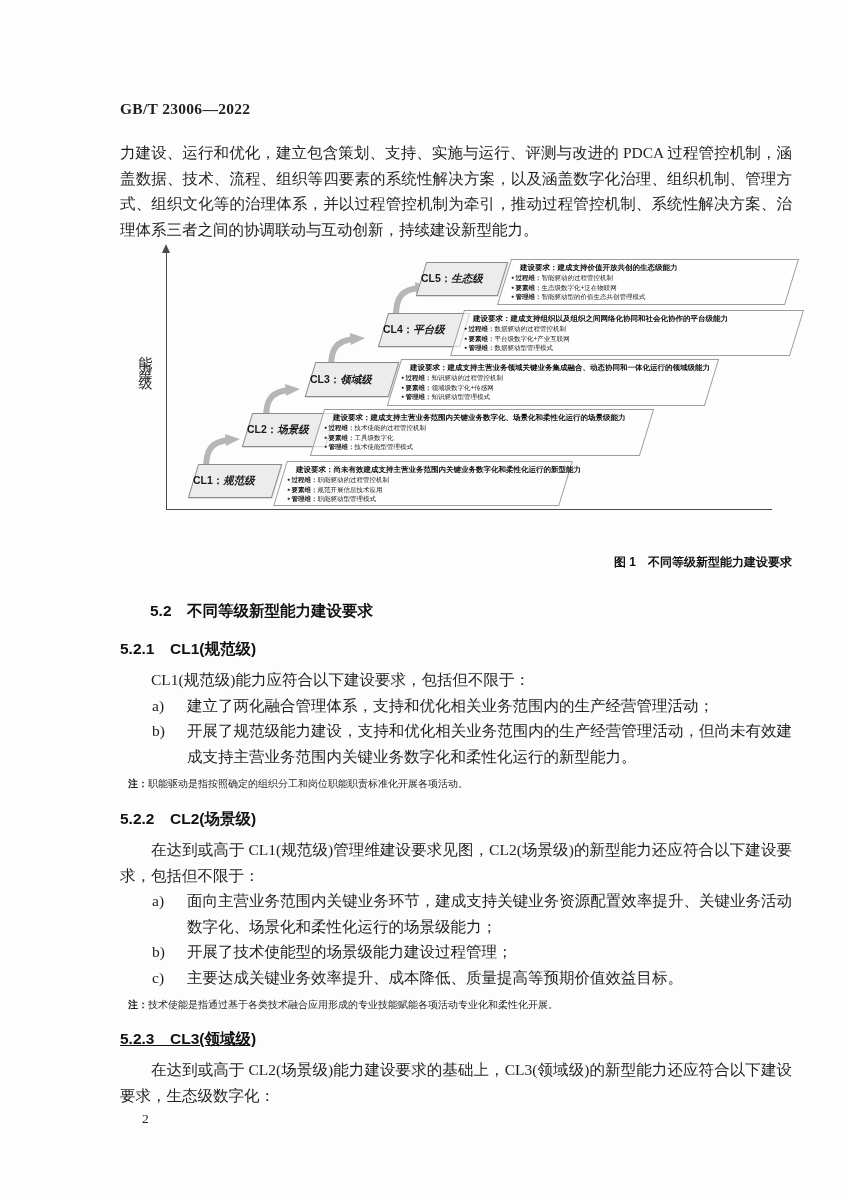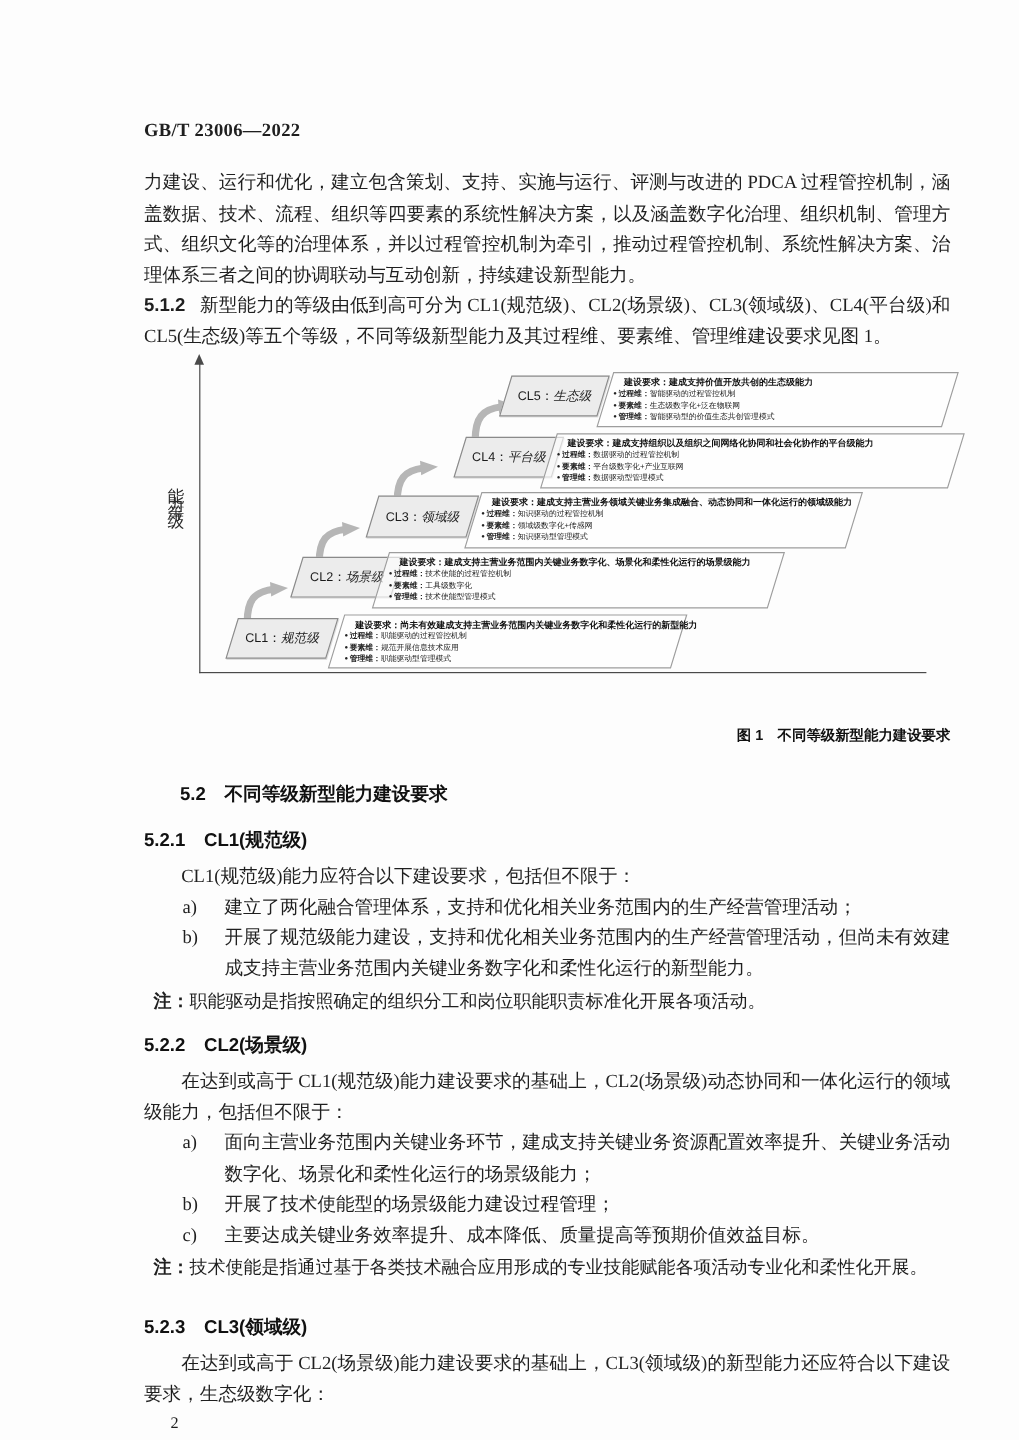"5.1.2 新型能力的等级由低到高可分为" p.clause { html: <p><span>5.1.2</span><span>新型能力的等级由低到高可分为 CL1(规范级)、CL2(场景级)、CL3(领域级)、CL4(平台级)和 CL5(生态级)等五个等级，不同等级新型能力及其过程维、要素维、管理维建设要求见图 1。</span></p> -> none }
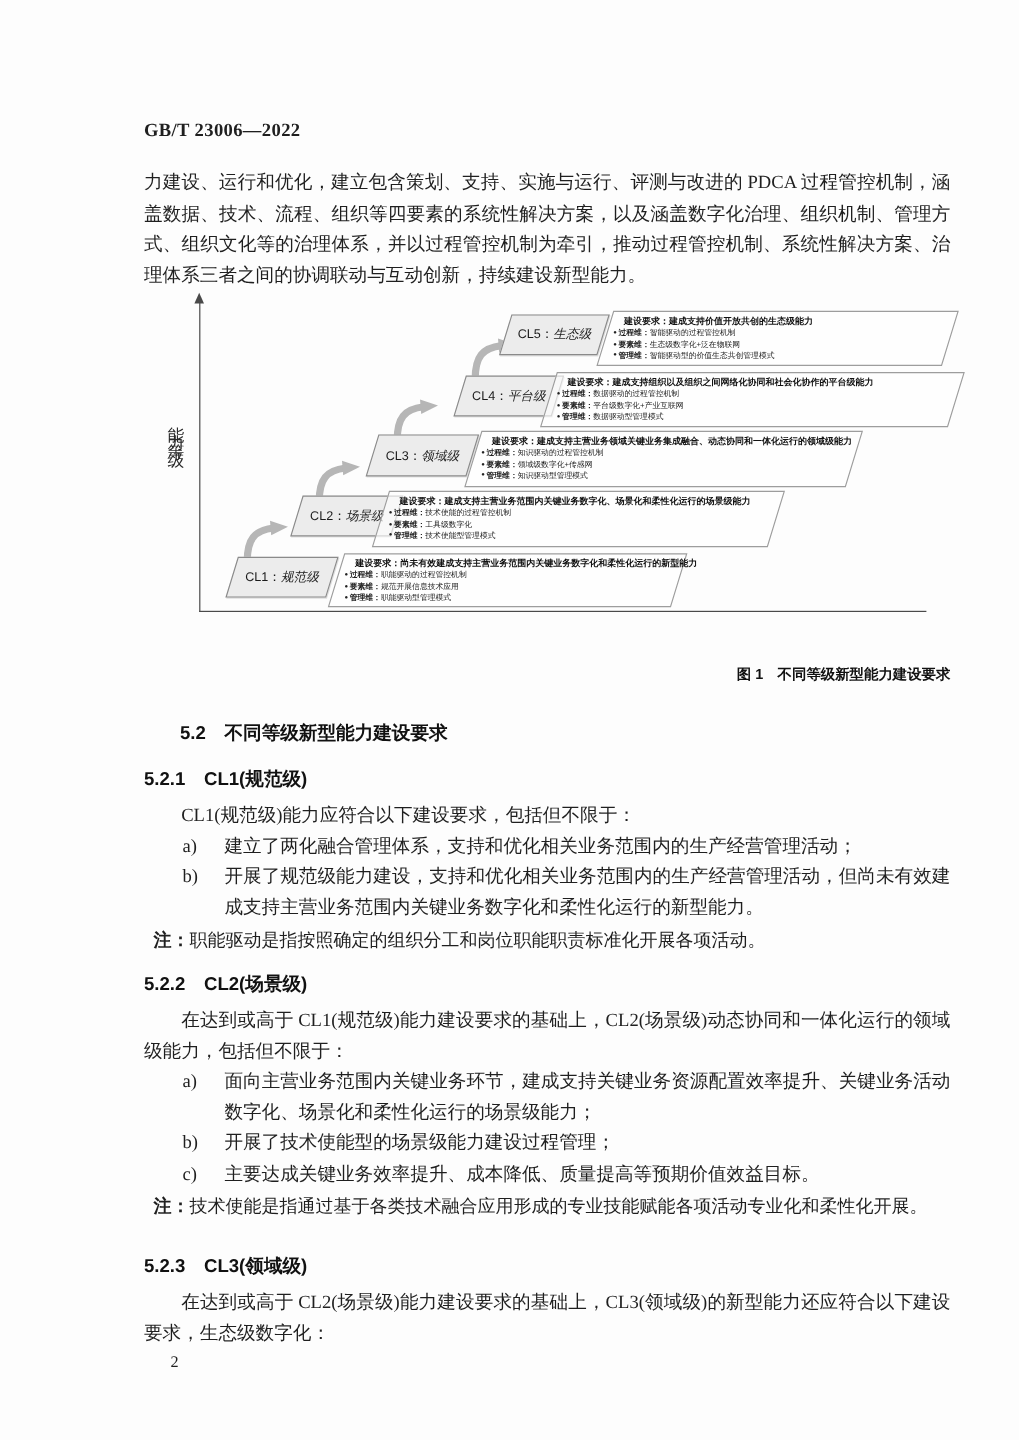"CL5：" .level-box .box-label { font-weight: normal -> bold; justify-content: center -> none }
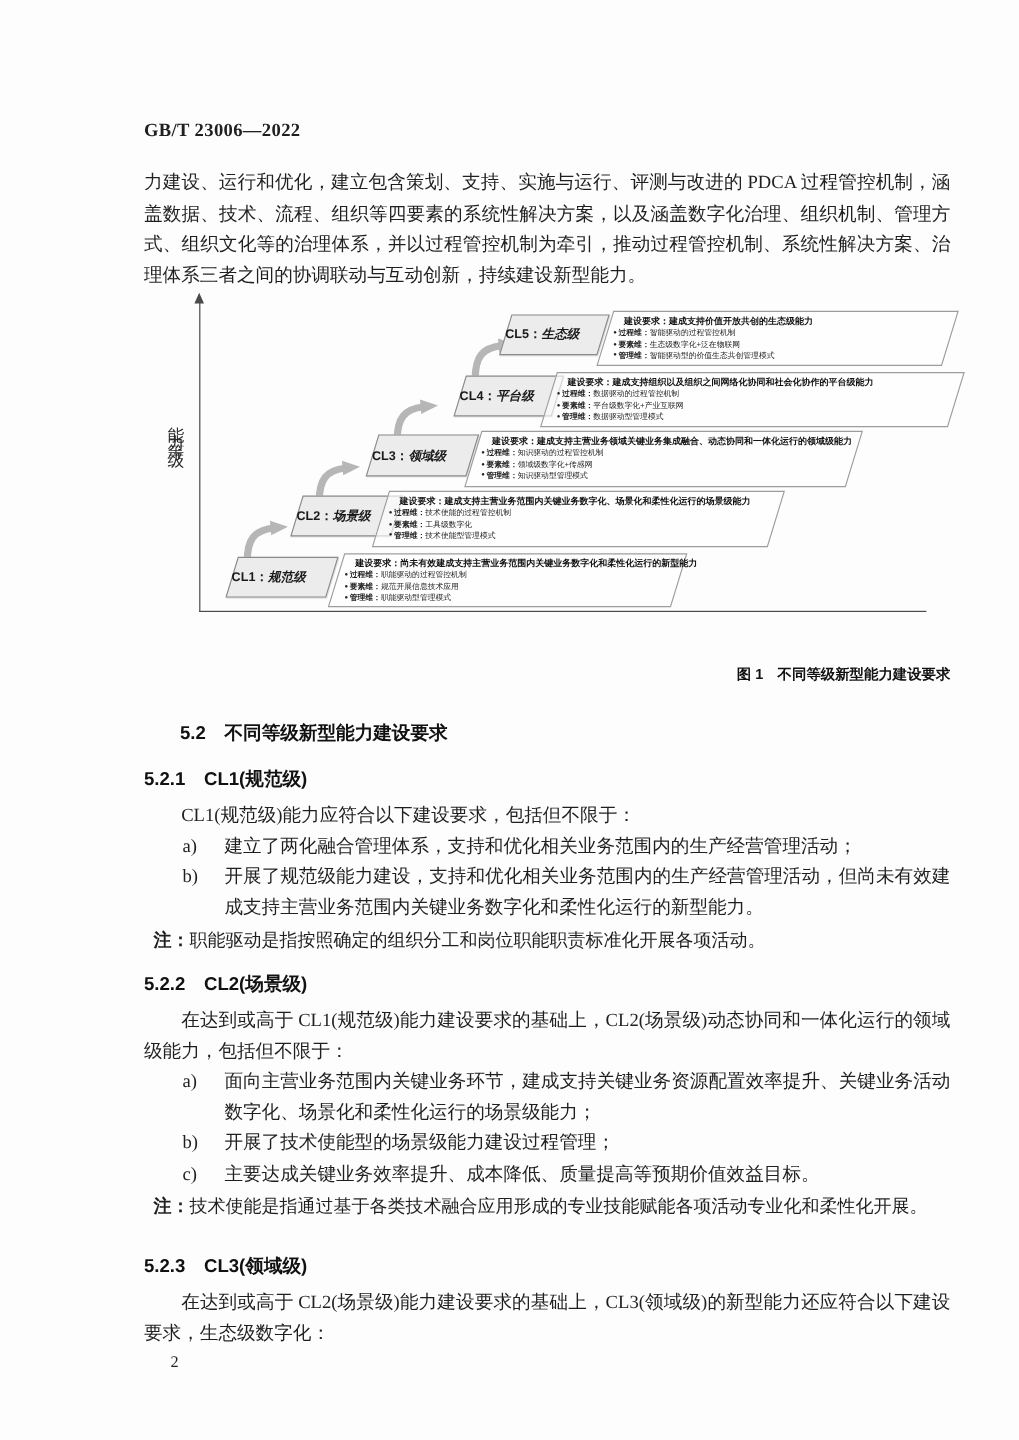"注：职能驱动是指按照确定的组织分工和岗位职能职责标准化开展各项活动。" .note { font-size: 15px -> 10px }
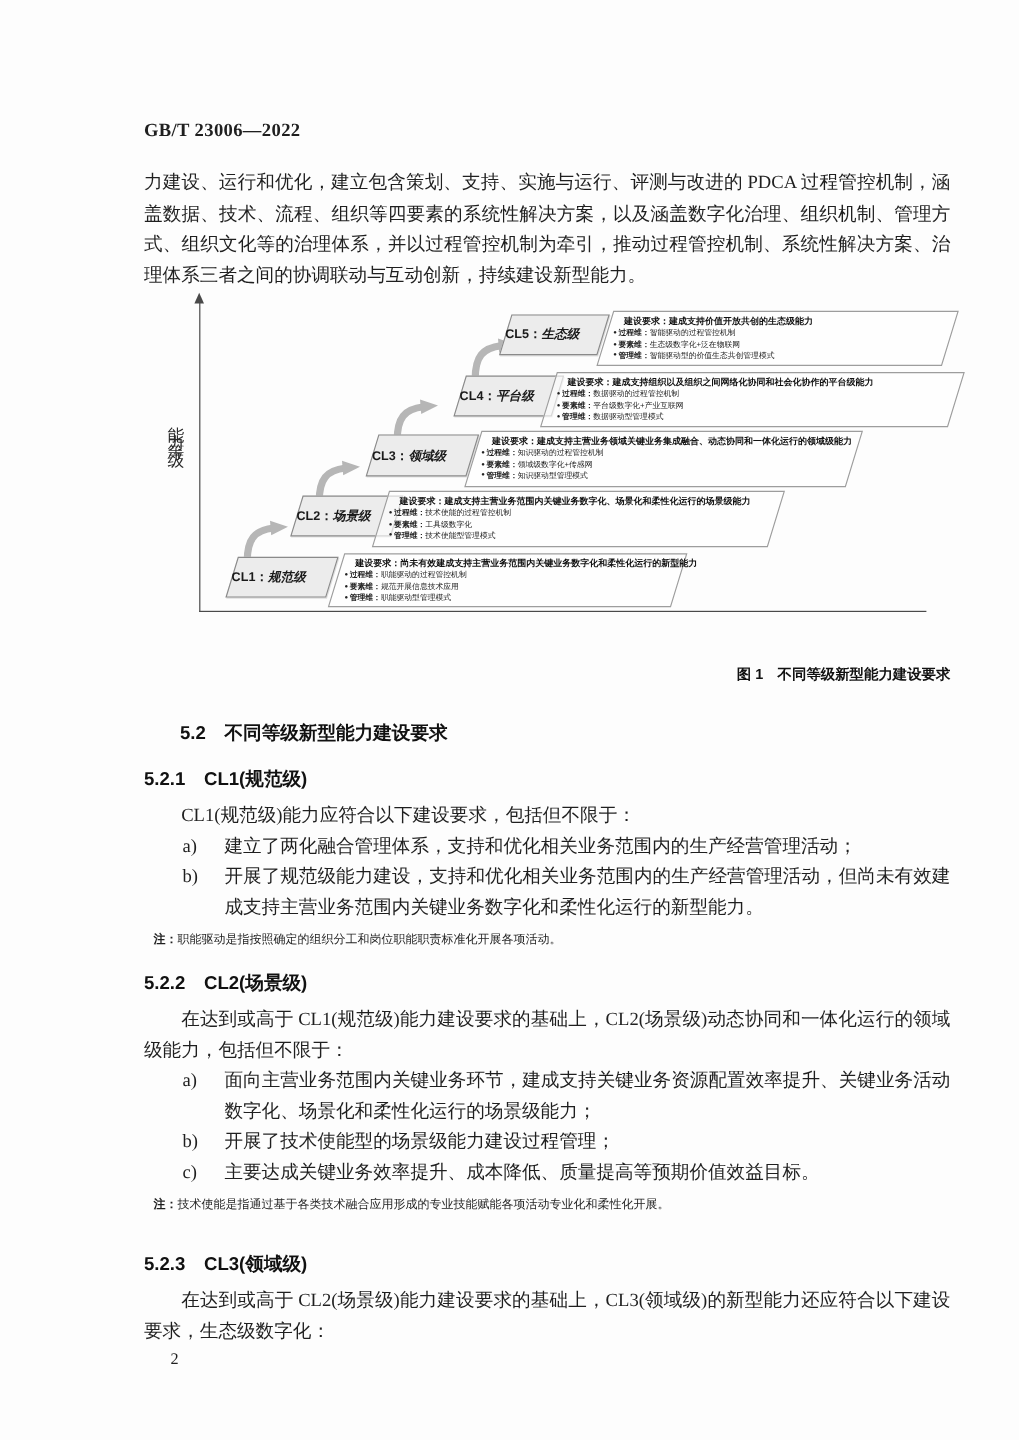"在达到或高于 CL1(规范级)能力建设要求的基础上，CL2(场景级)动态协同和一体化运行的领域级能力，包括但不限于：" p.body-p { text: 能力建设要求的基础上，CL2(场景级)动态协同和一体化运行的领域级能力 -> 管理维建设要求见图，CL2(场景级)的新型能力还应符合以下建设要求 }
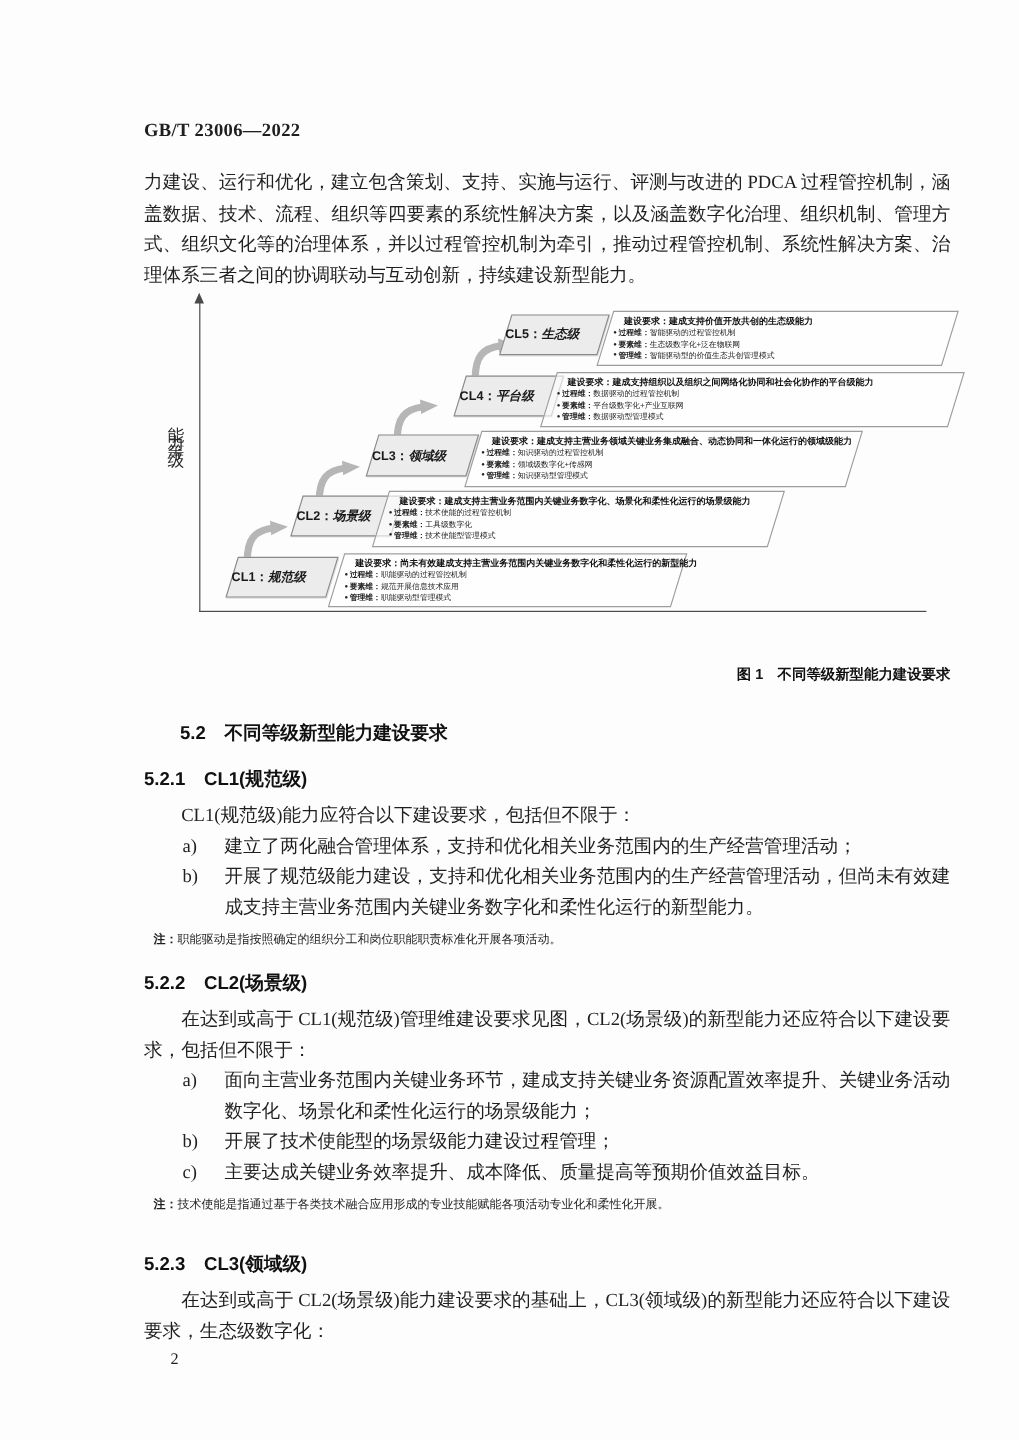"5.2.3 CL3(领域级)" .h-523 { margin-top: 28px -> 14px; text-decoration: none -> underline }
